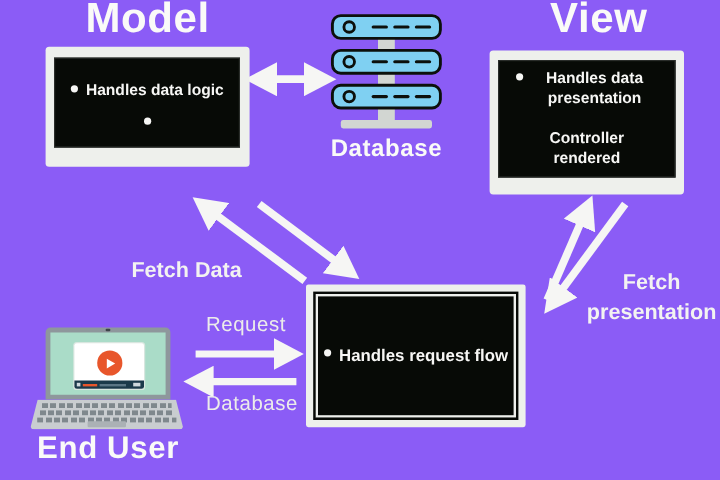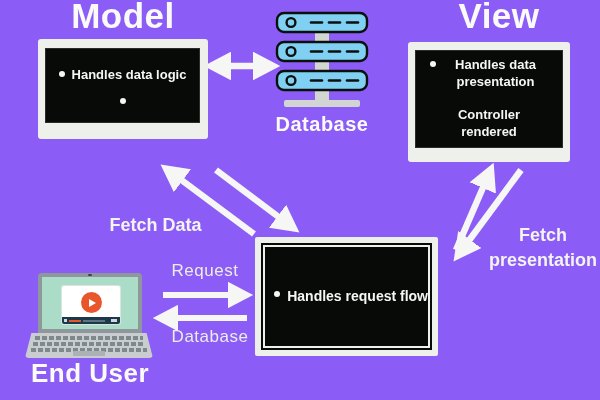"Handles request flow" .ctrl-screen { align-items: flex-end -> center }
